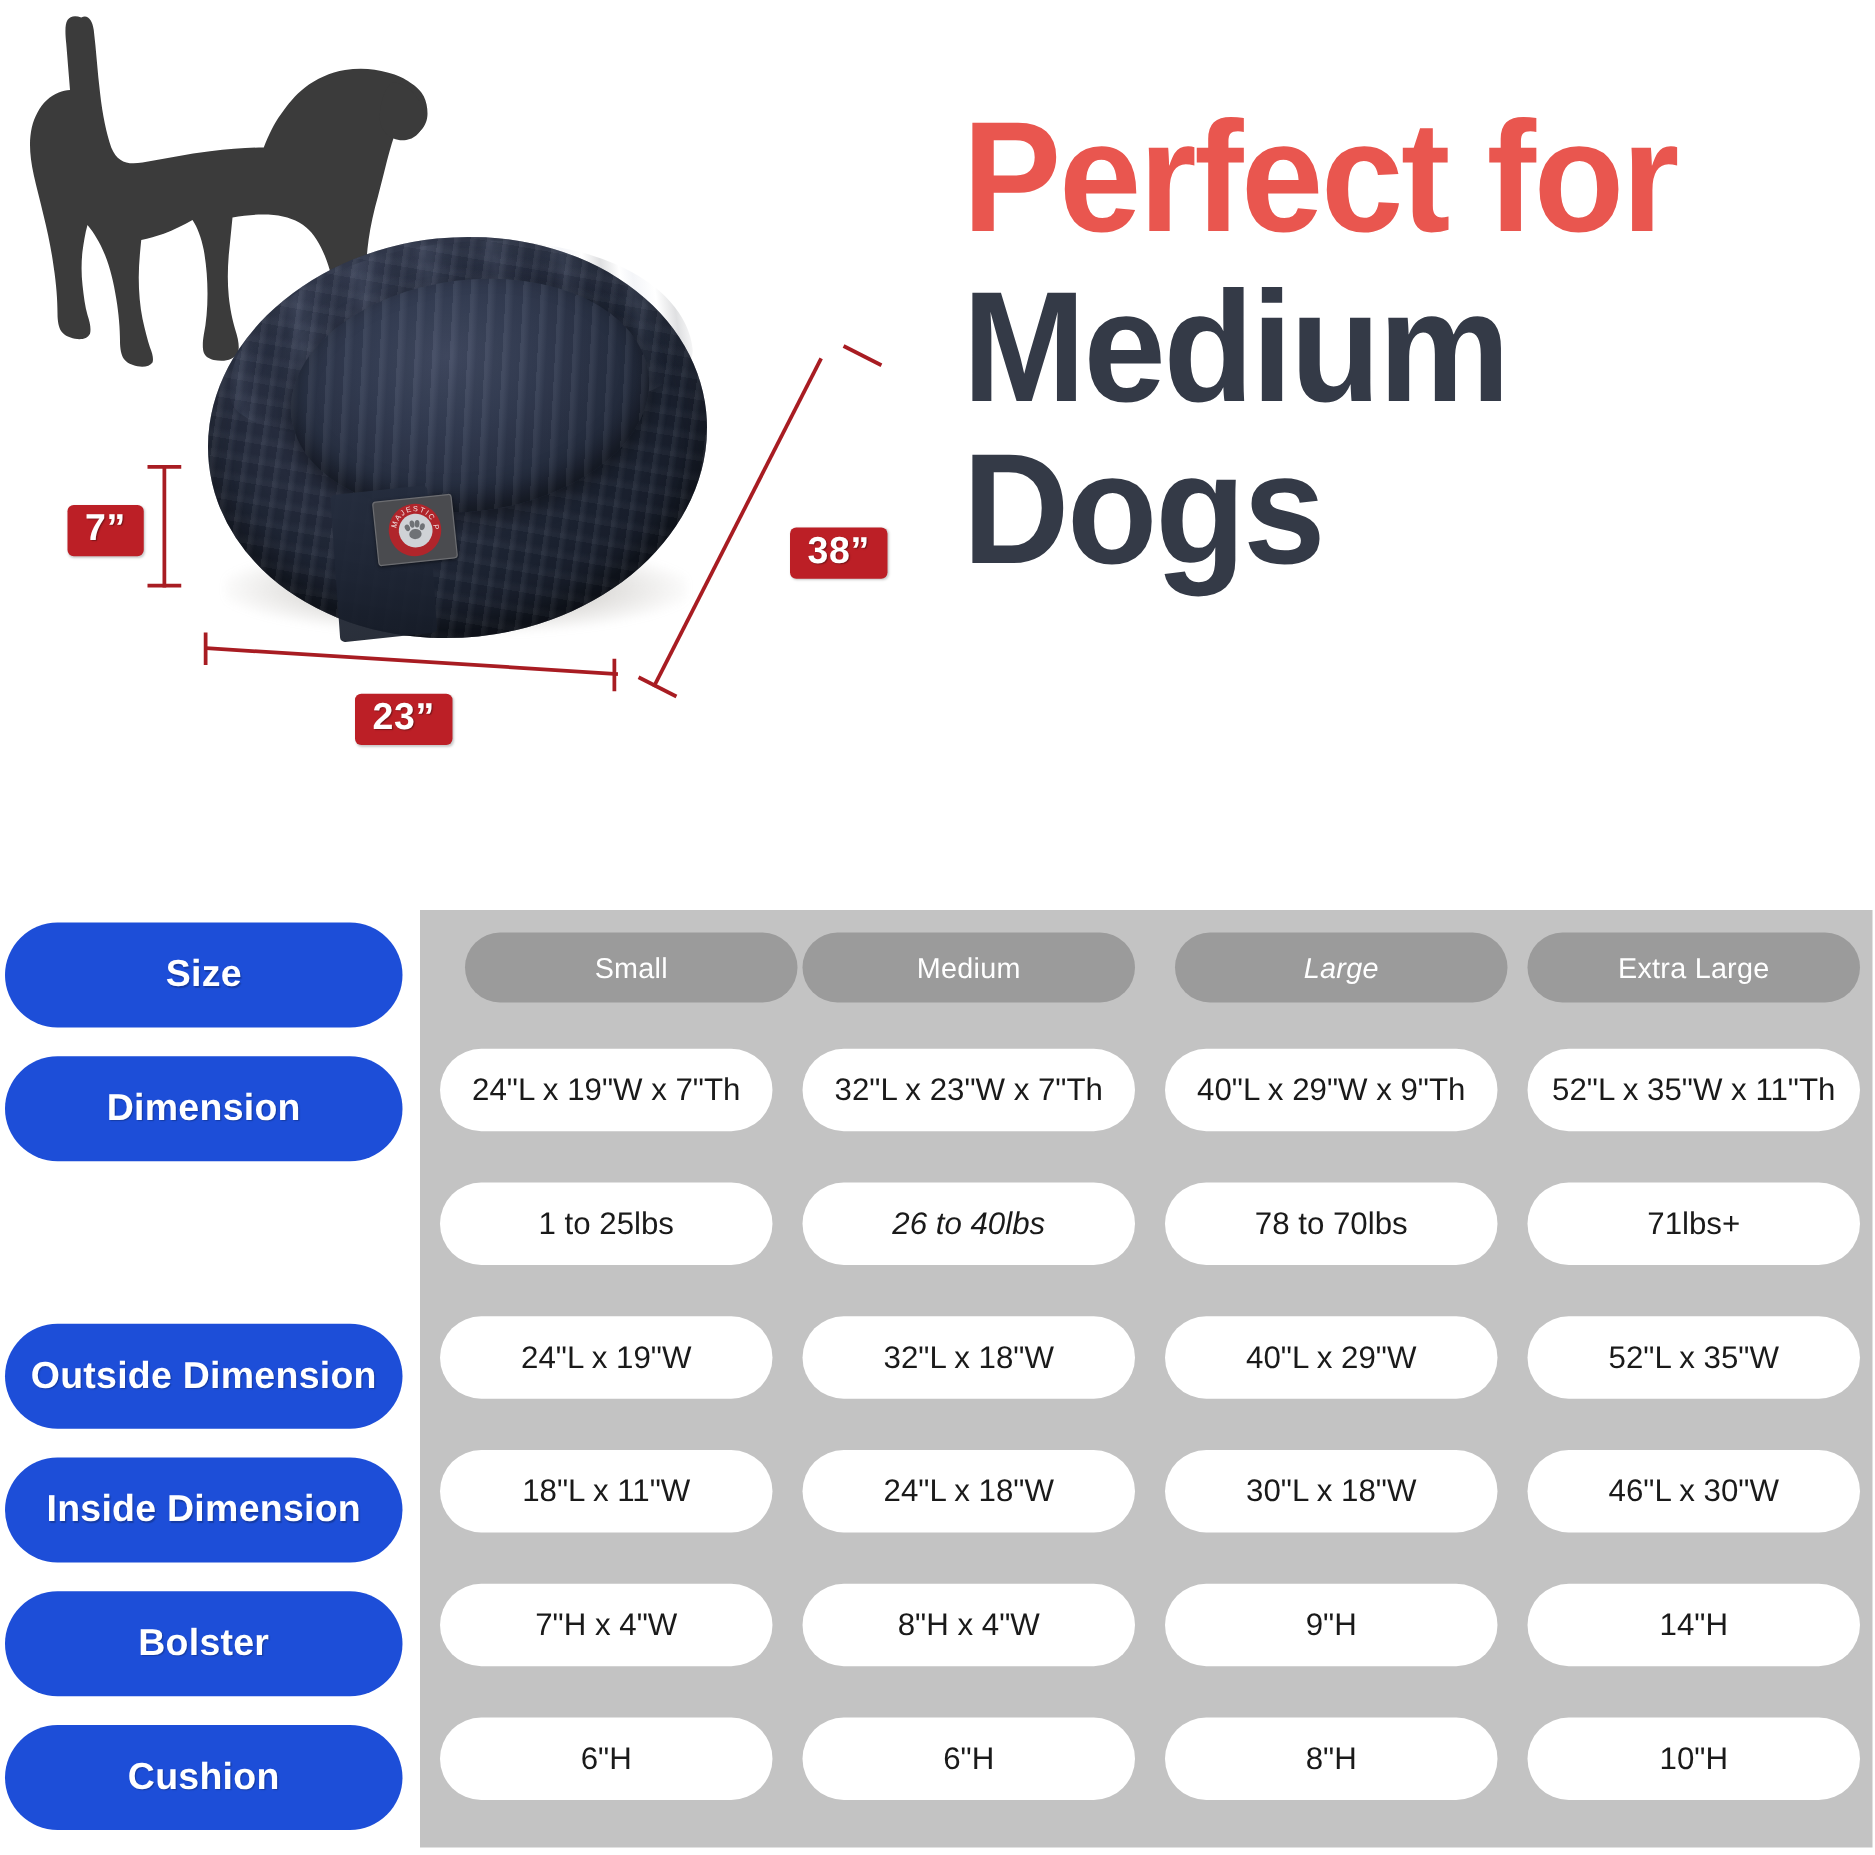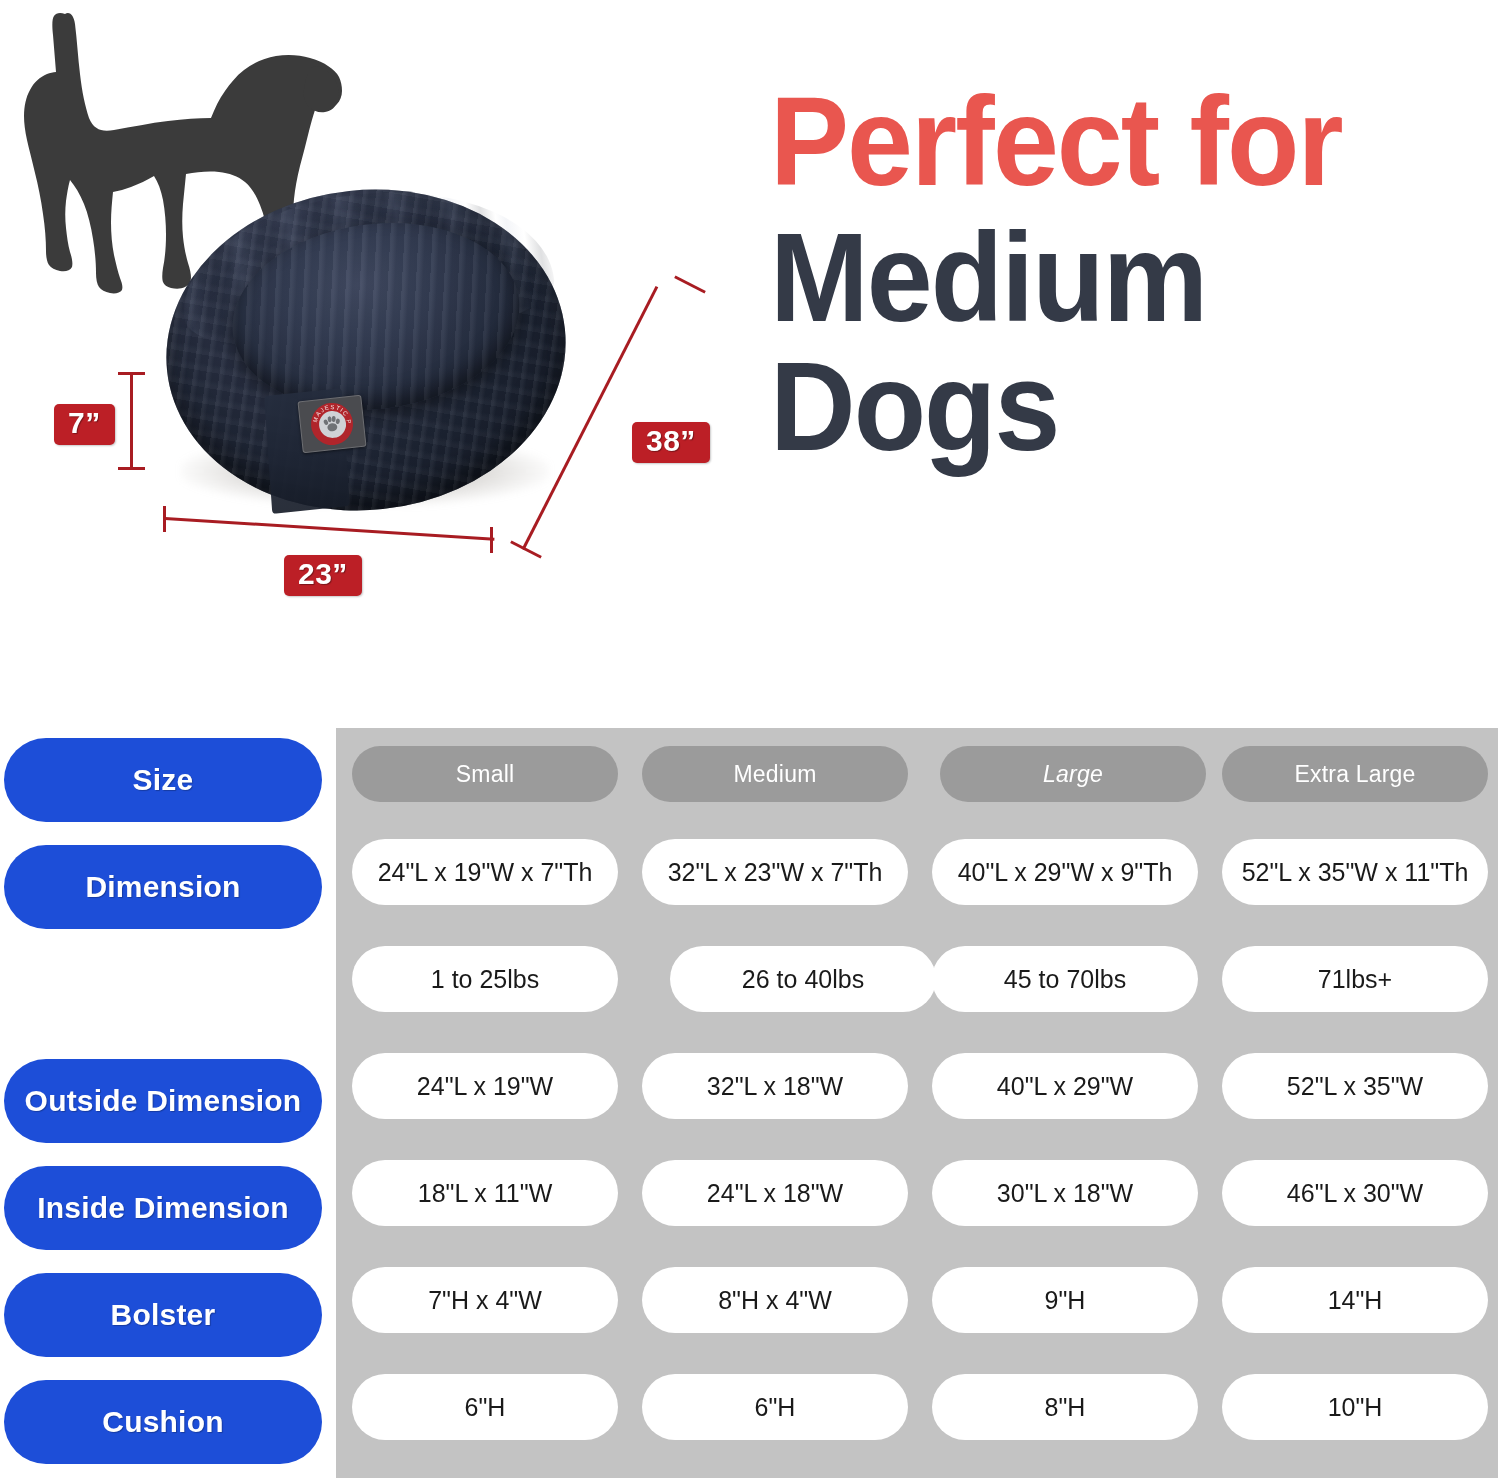"Small" div.col-header { left: 352px -> 372px }
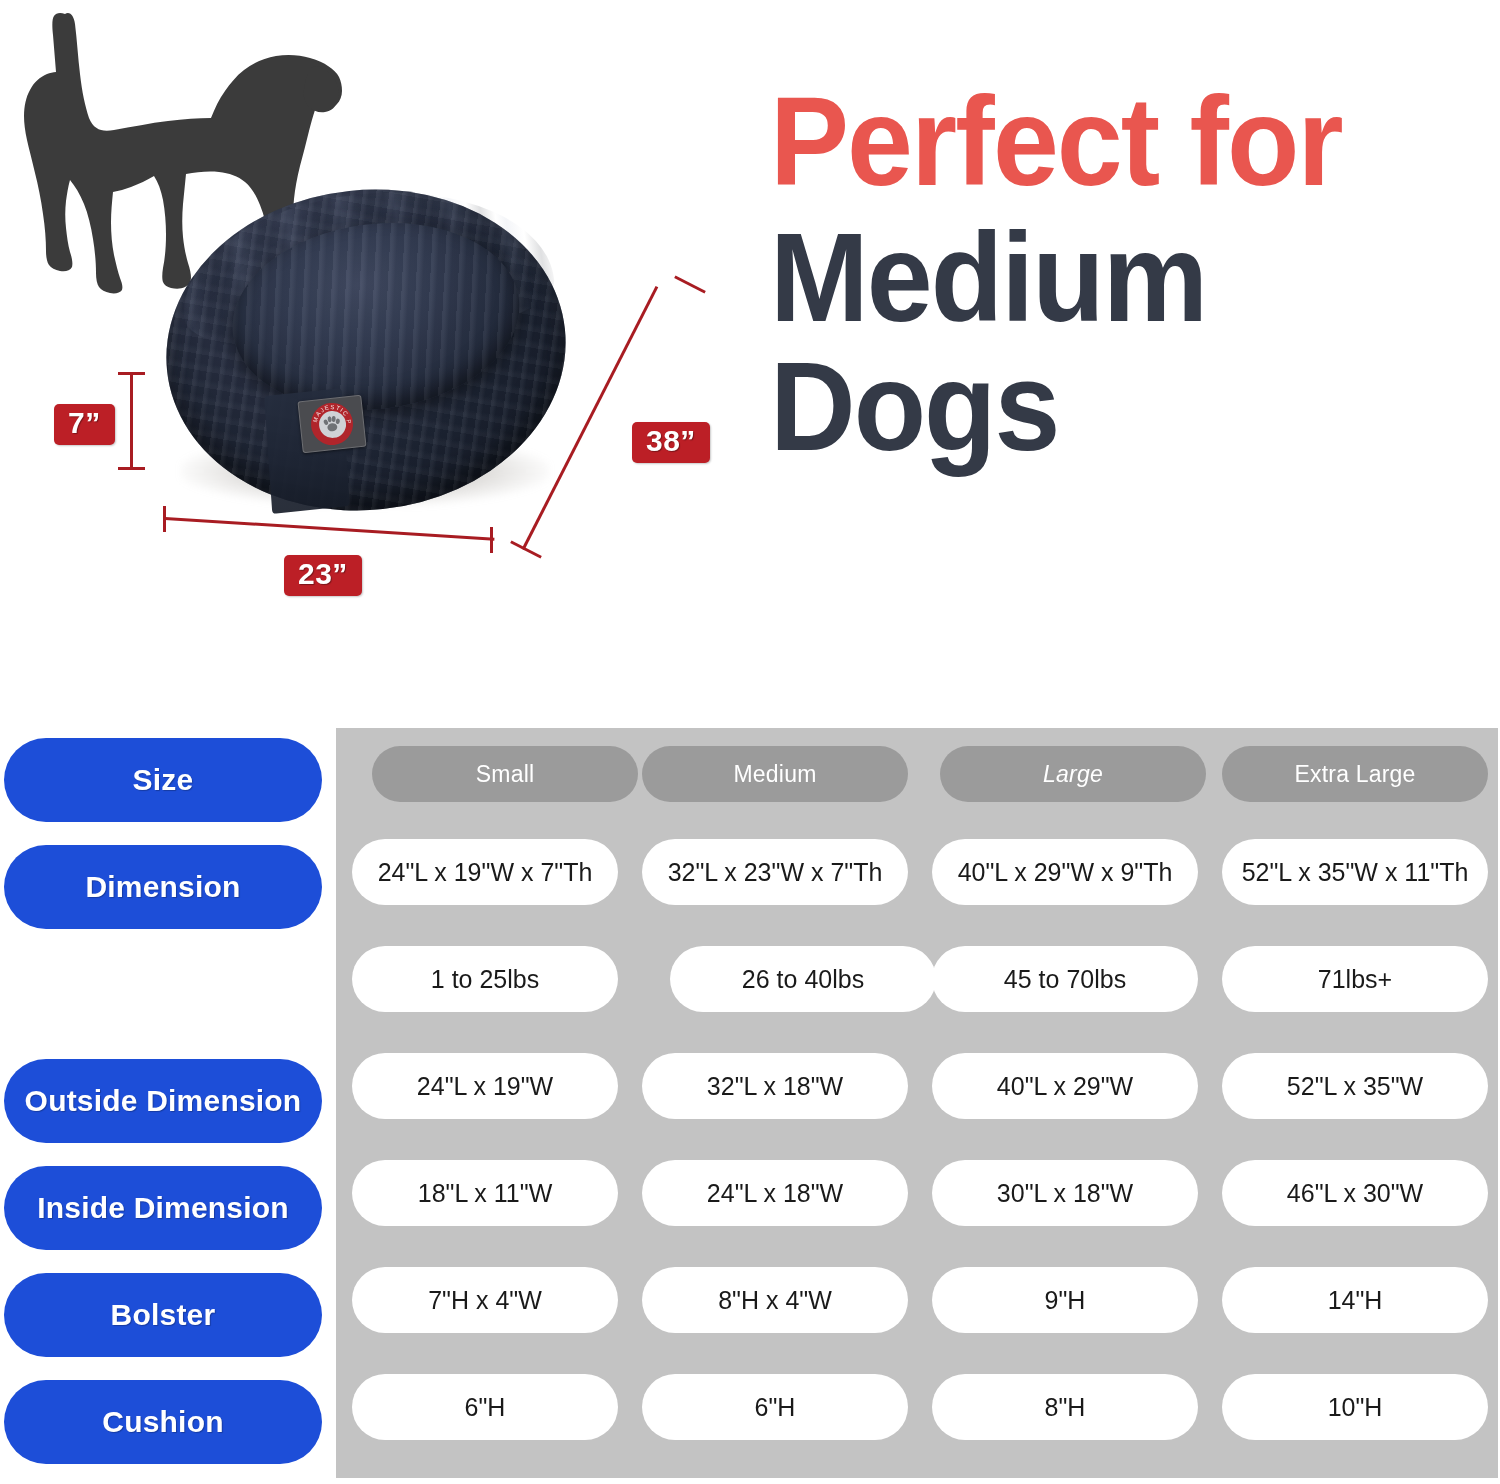"26 to 40lbs" div.data-cell { font-style: none -> italic; left: 670px -> 642px }
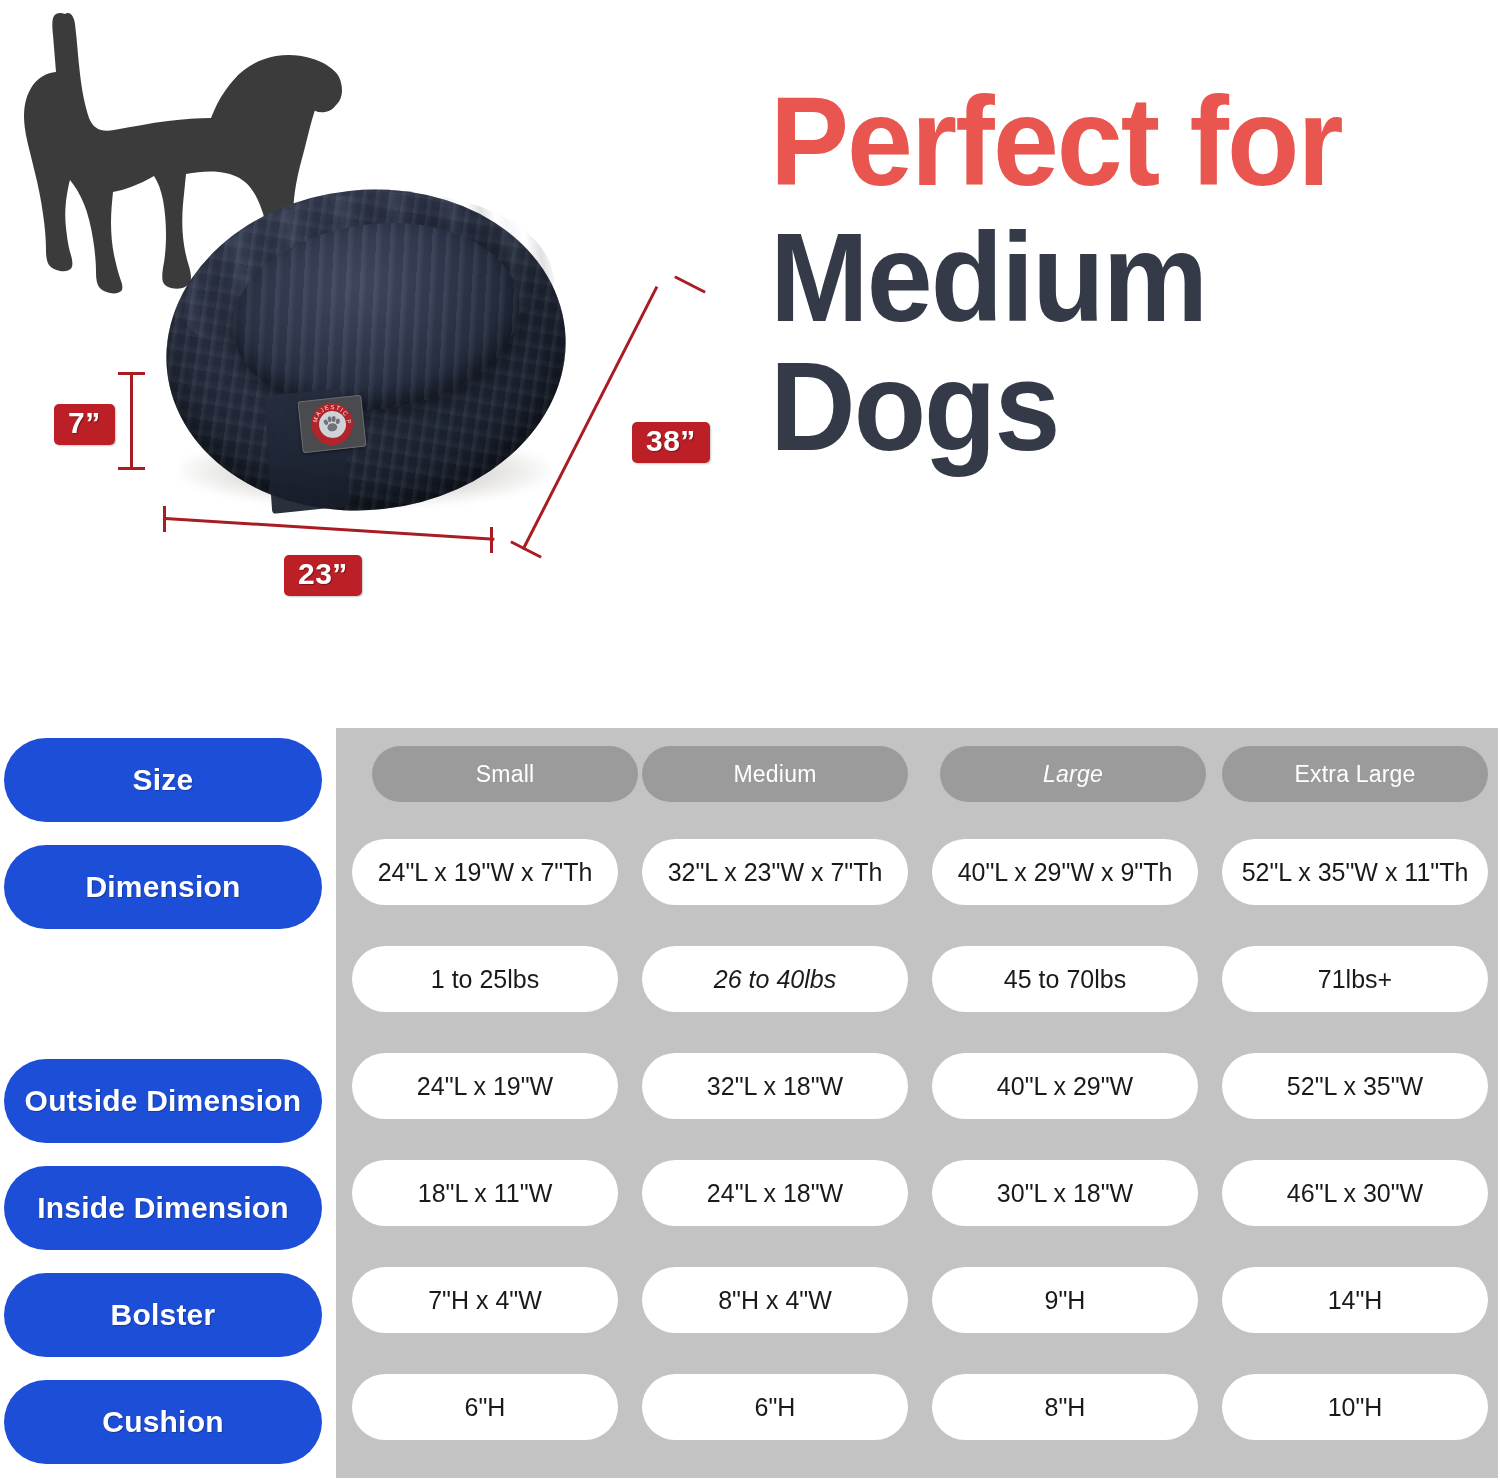"45 to 70lbs" div.data-cell { text: 45 -> 78 }
